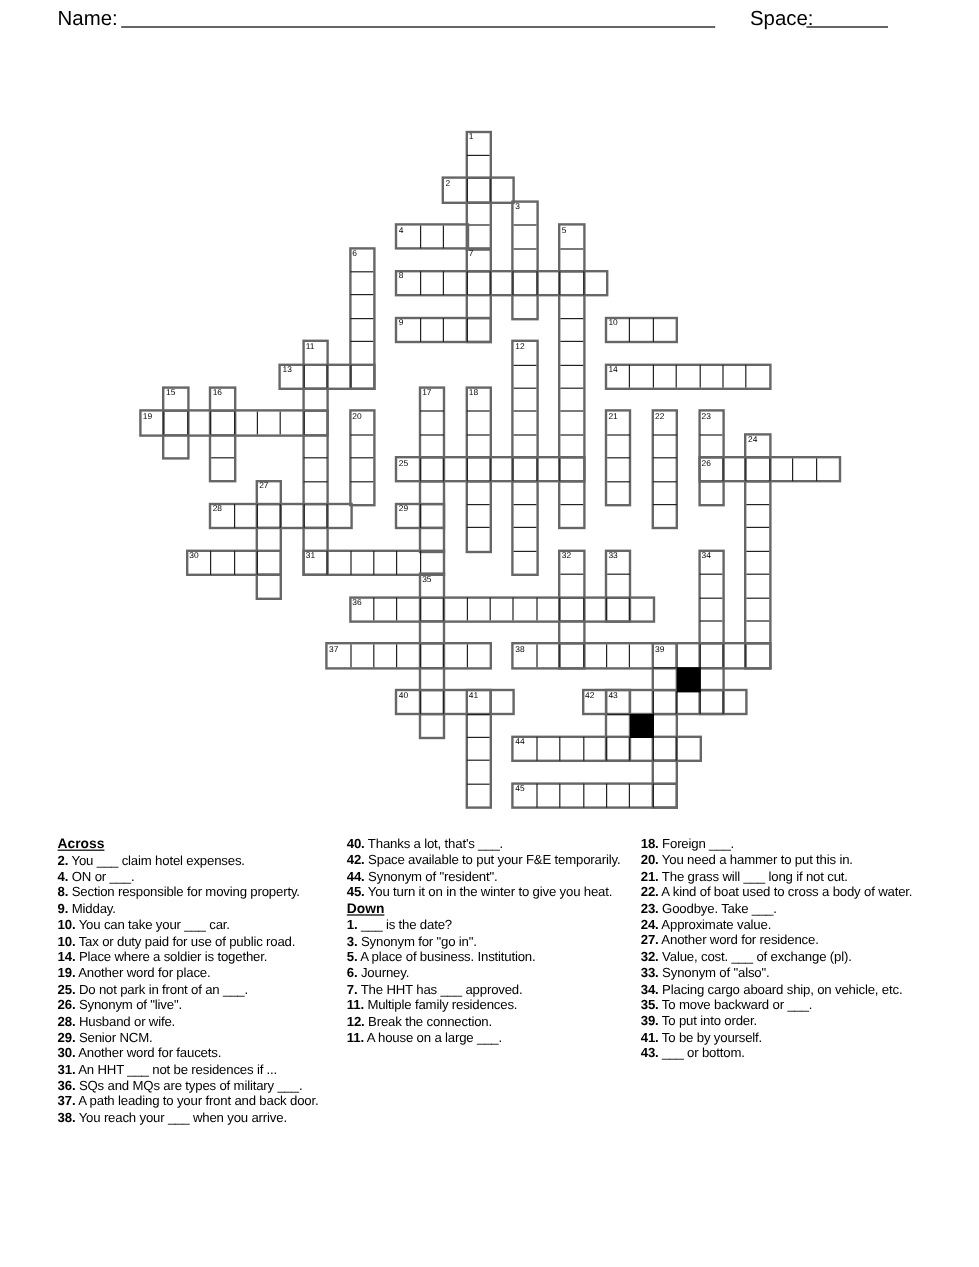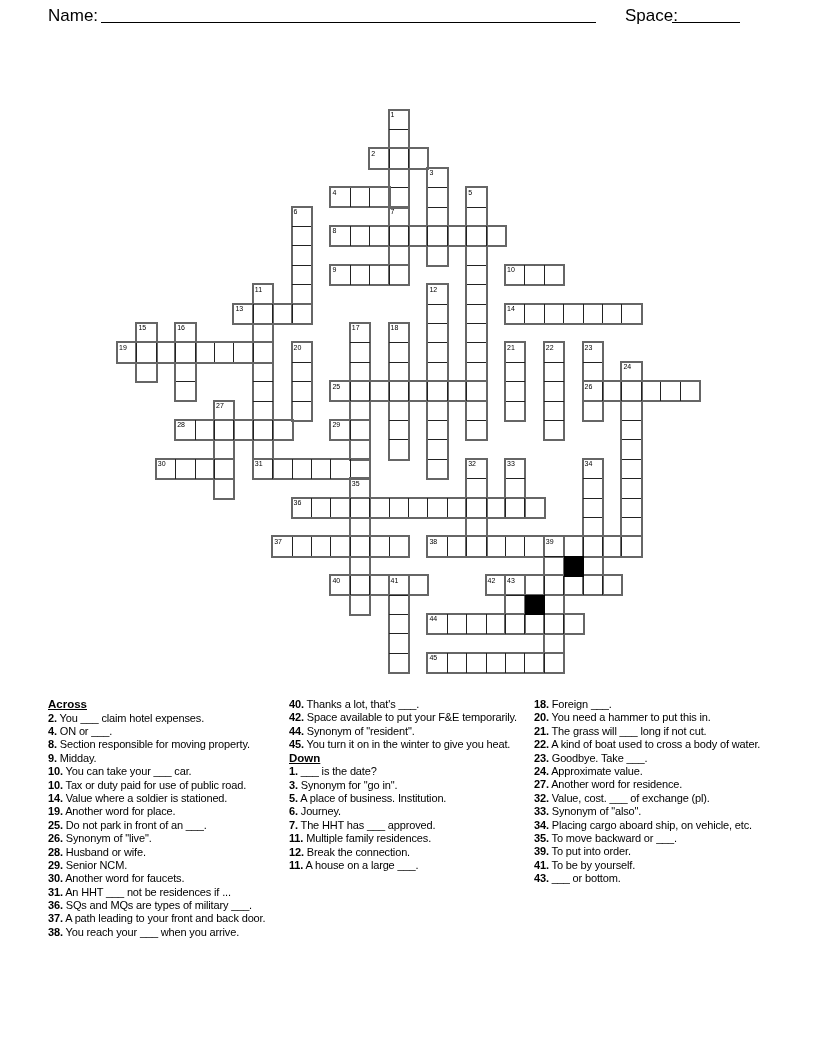"Value where a soldier is" span { text: Value where a soldier is stationed -> Place where a soldier is together }
